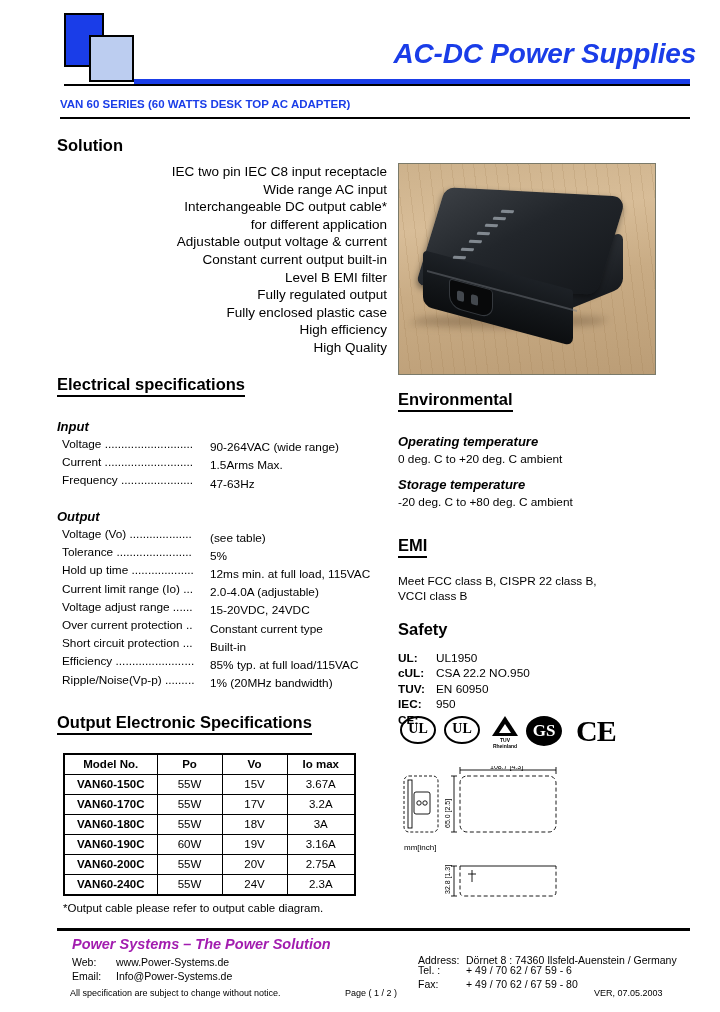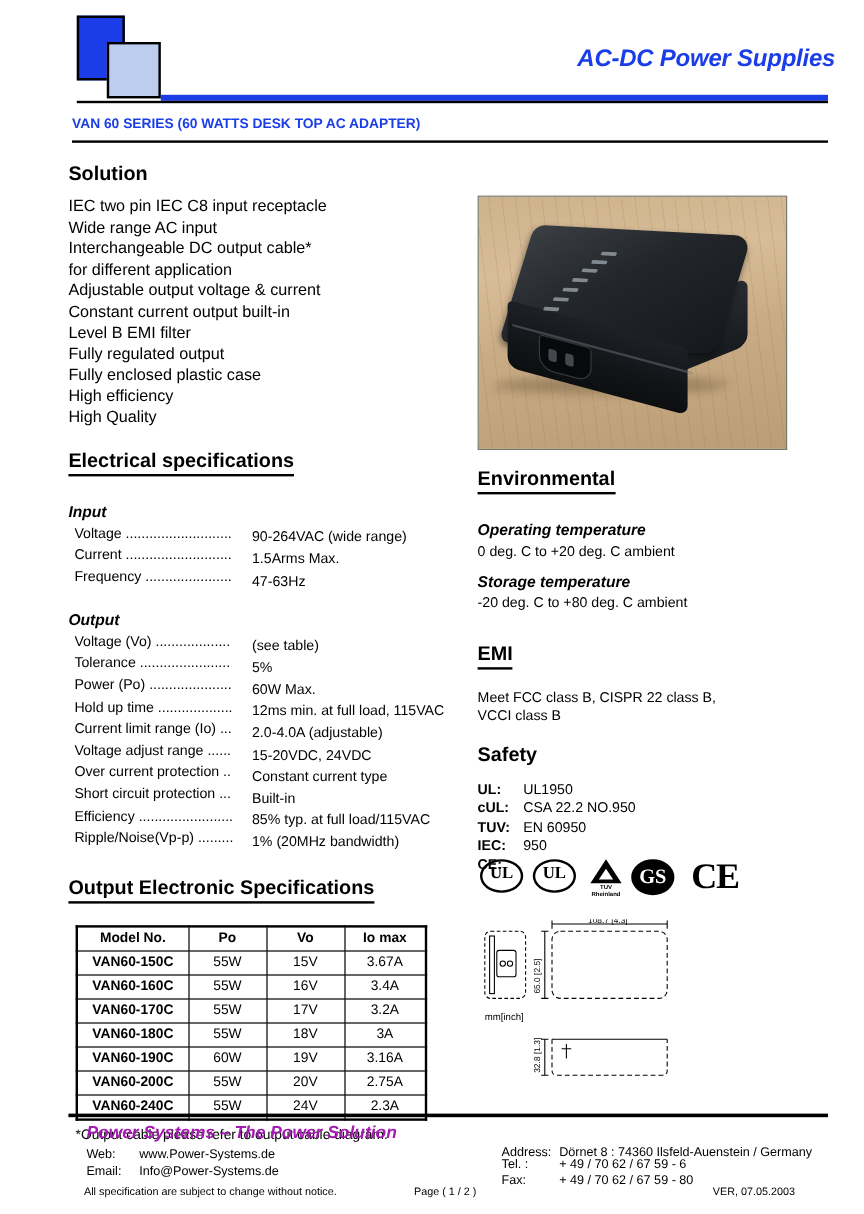"AC-DC Power Supplies" #header-title { font-size: 20px -> 28px }
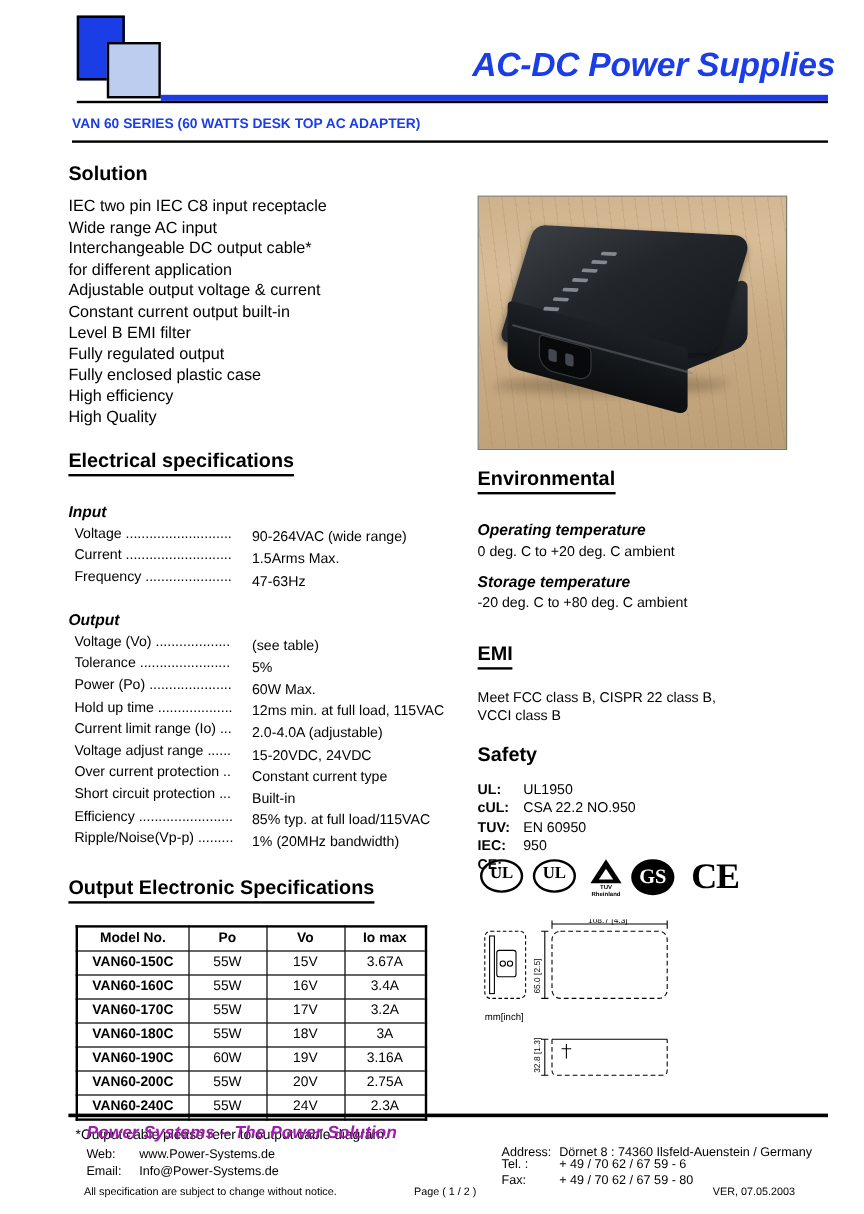"IEC two pin IEC C8" #features-list { text-align: none -> right }
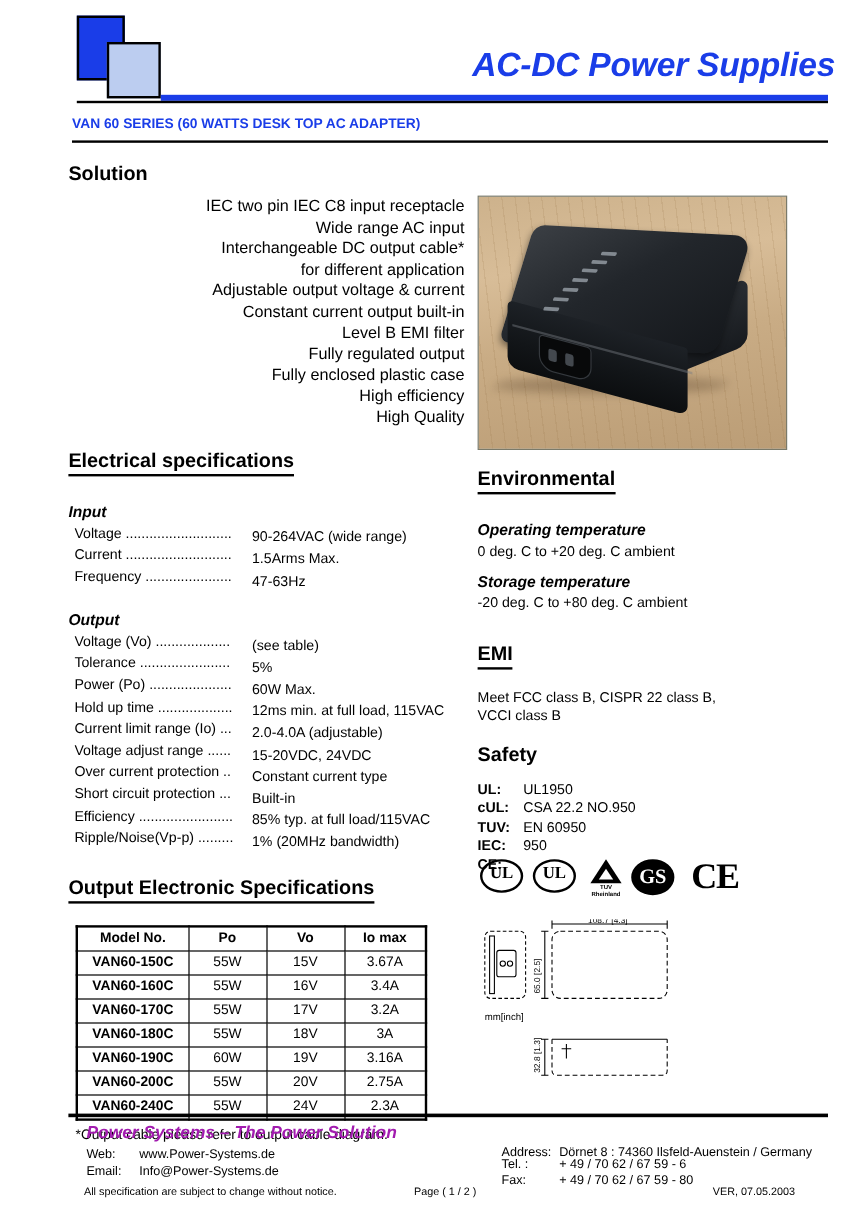"Power (Po) ..................... 60W" div.spec-row { html: <div> <span>Power (Po) .....................</span><span>60W Max.</span> </div> -> none }
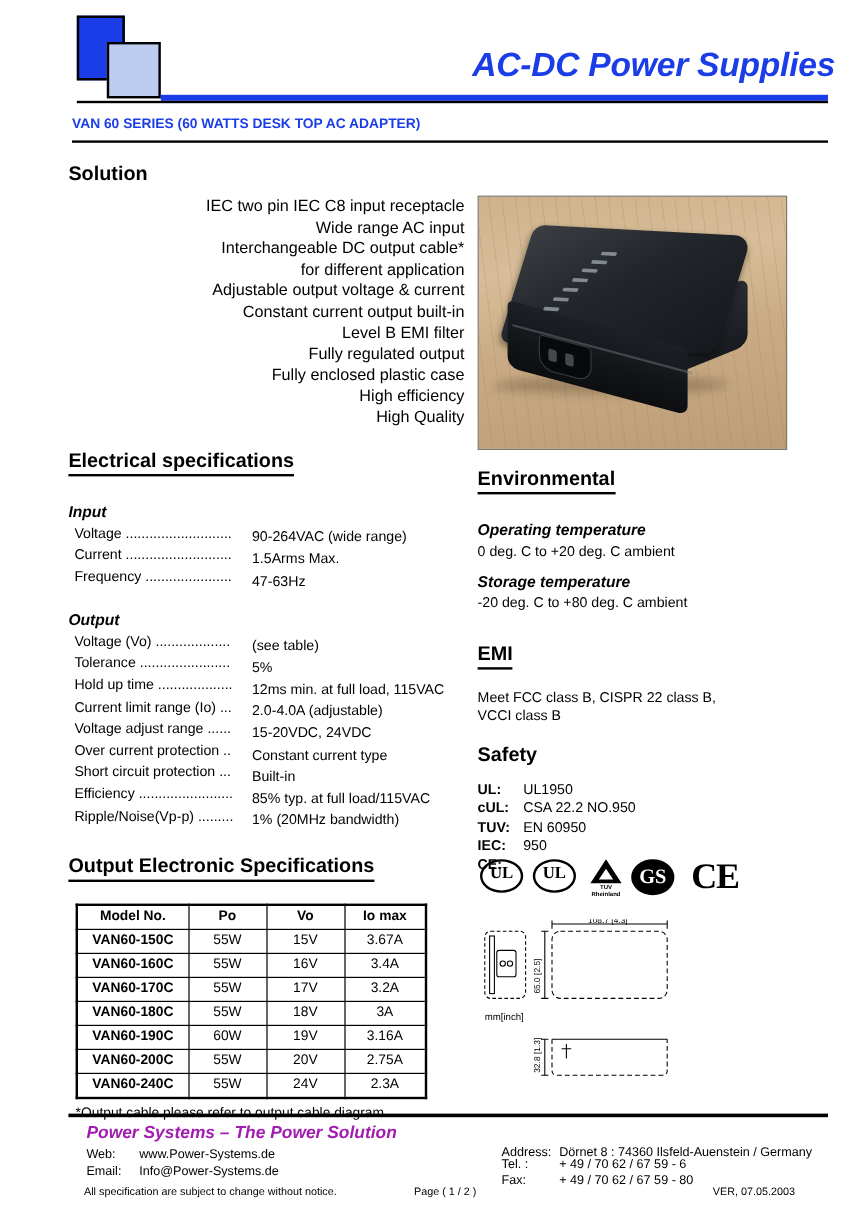"VAN60-160C" tr { html: <tr> <td>VAN60-160C</td> <td>55W</td> <td>16V</td> <td>3.4A</td> </tr> -> none }
